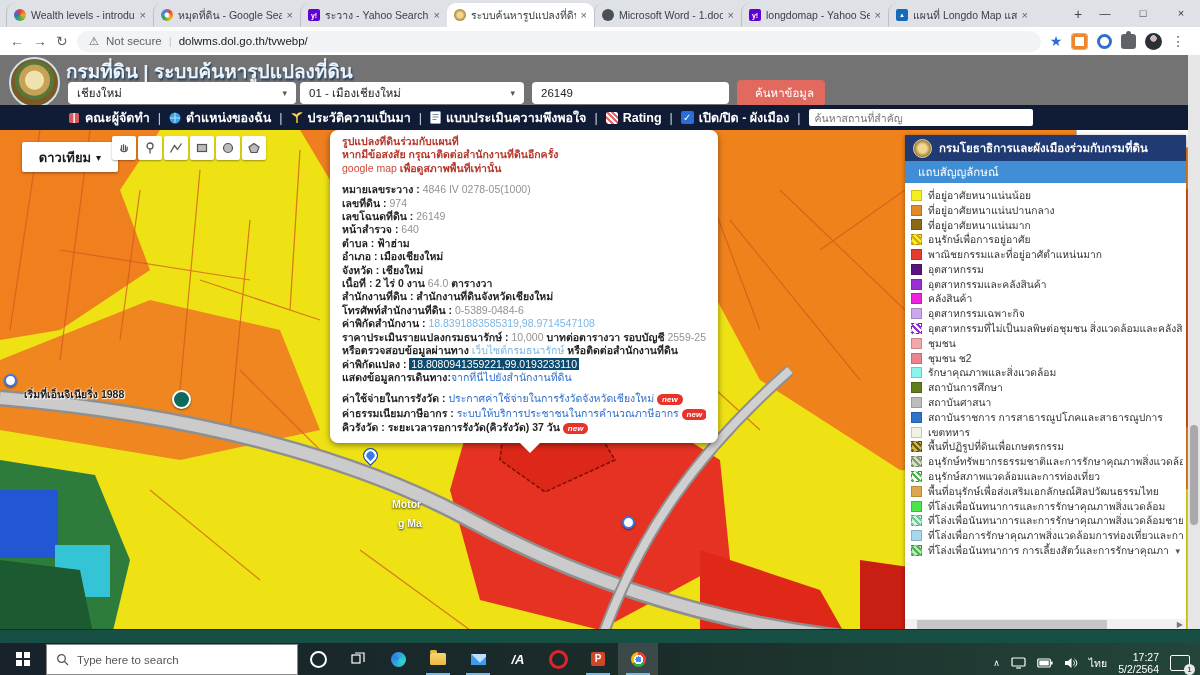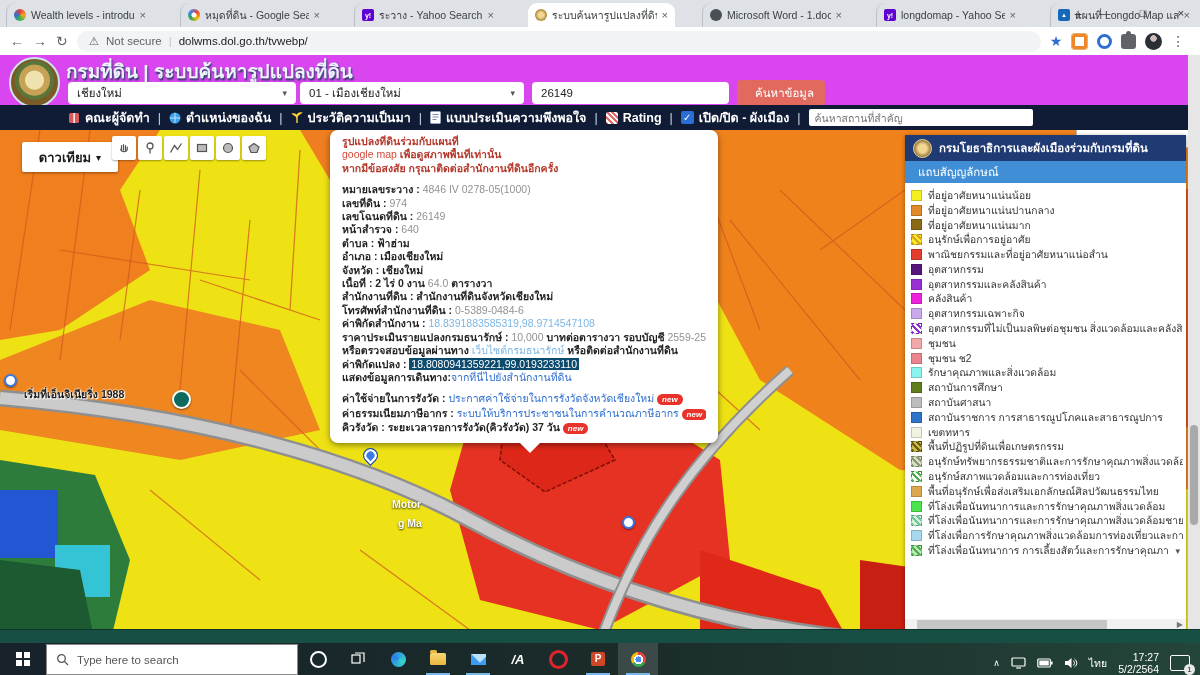"Wealth levels - introdu" #tabbar { gap: 27px -> none }
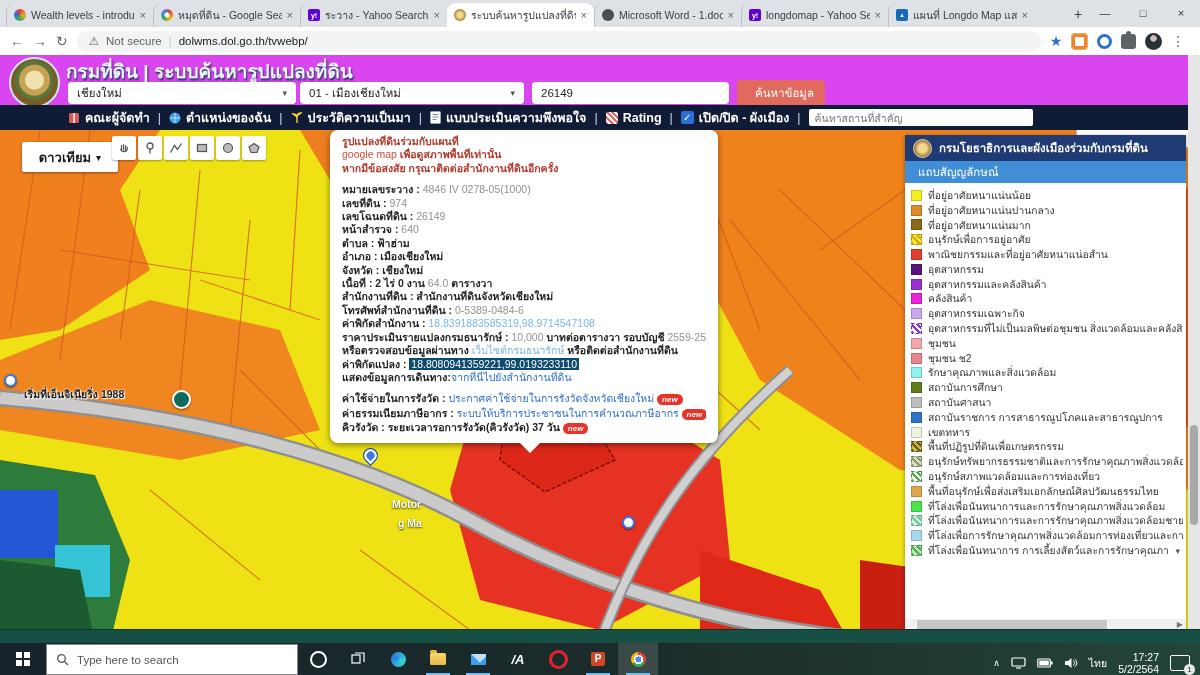"กรมที่ดิน | ระบบค้นหารูปแปลงที่ดิน" #siteheader { background: #d946ef -> #737373 }
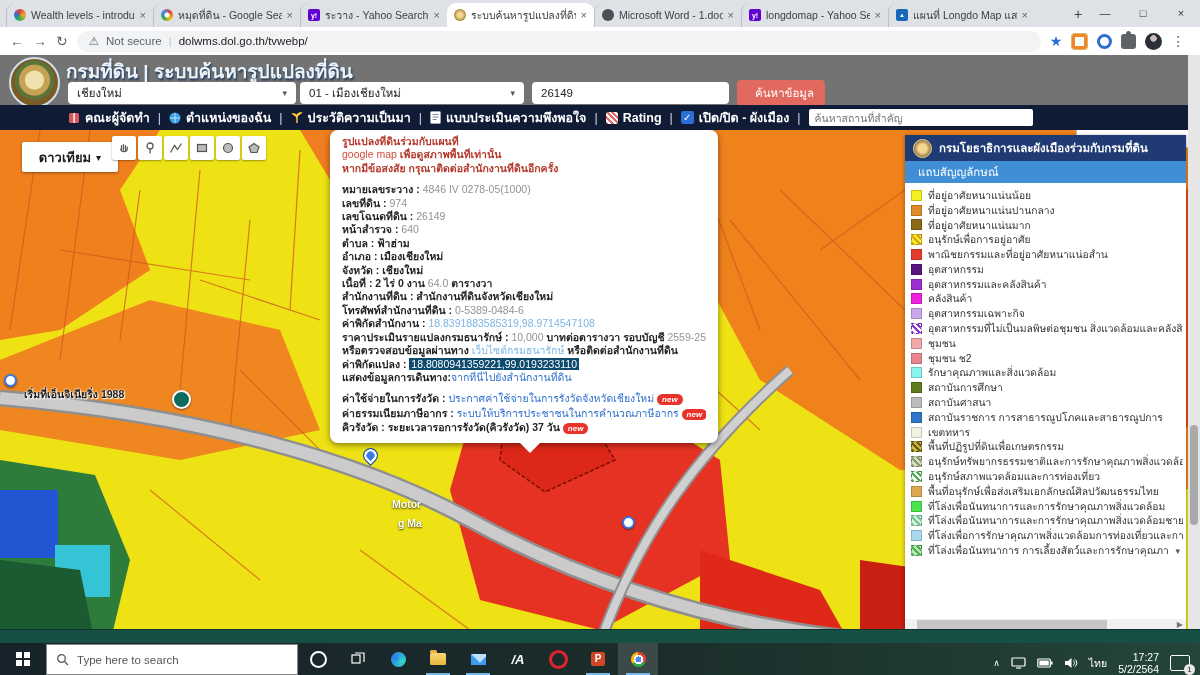"google map เพื่อดูสภาพพื้นที่เท่านั้น" div.p-line { order: before "หากมีข้อสงสัย" -> after "หากมีข้อสงสัย" }
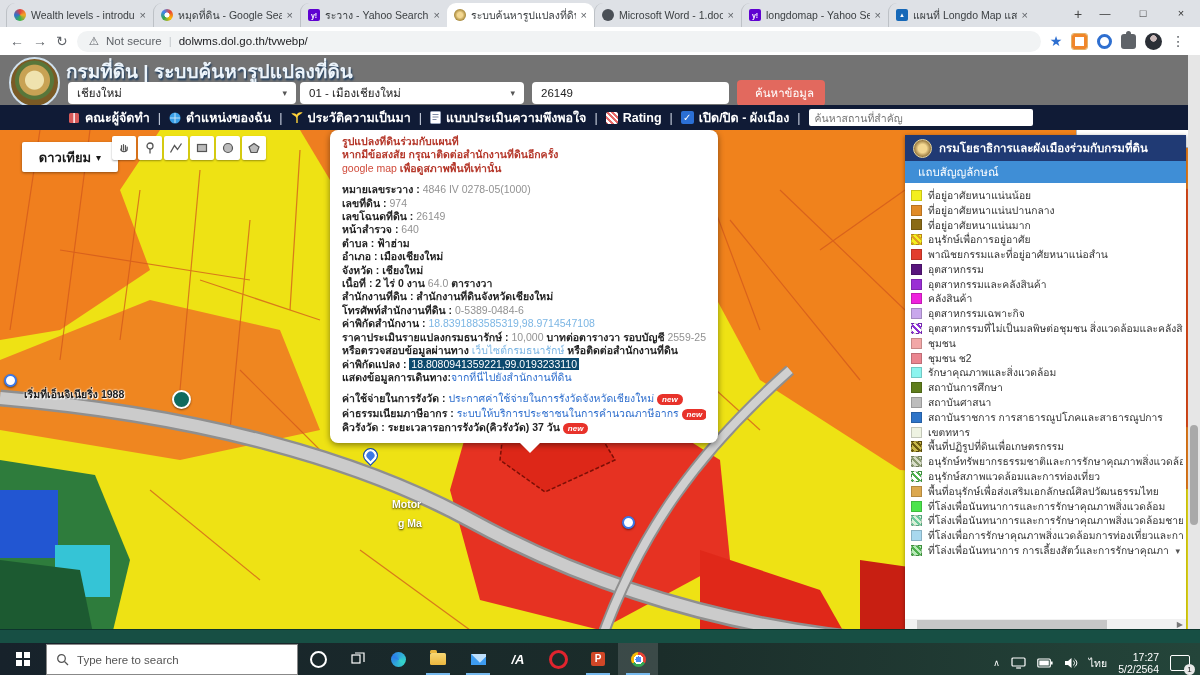"พาณิชยกรรมและที่อยู่อาศัยหนาแน่อสำน" span.lt { text: พาณิชยกรรมและที่อยู่อาศัยหนาแน่อสำน -> พาณิชยกรรมและที่อยู่อาศัตำแหน่นมาก }
